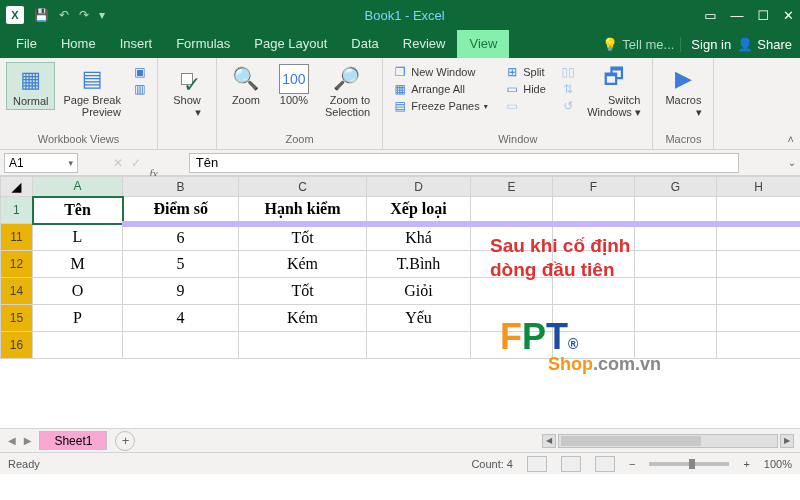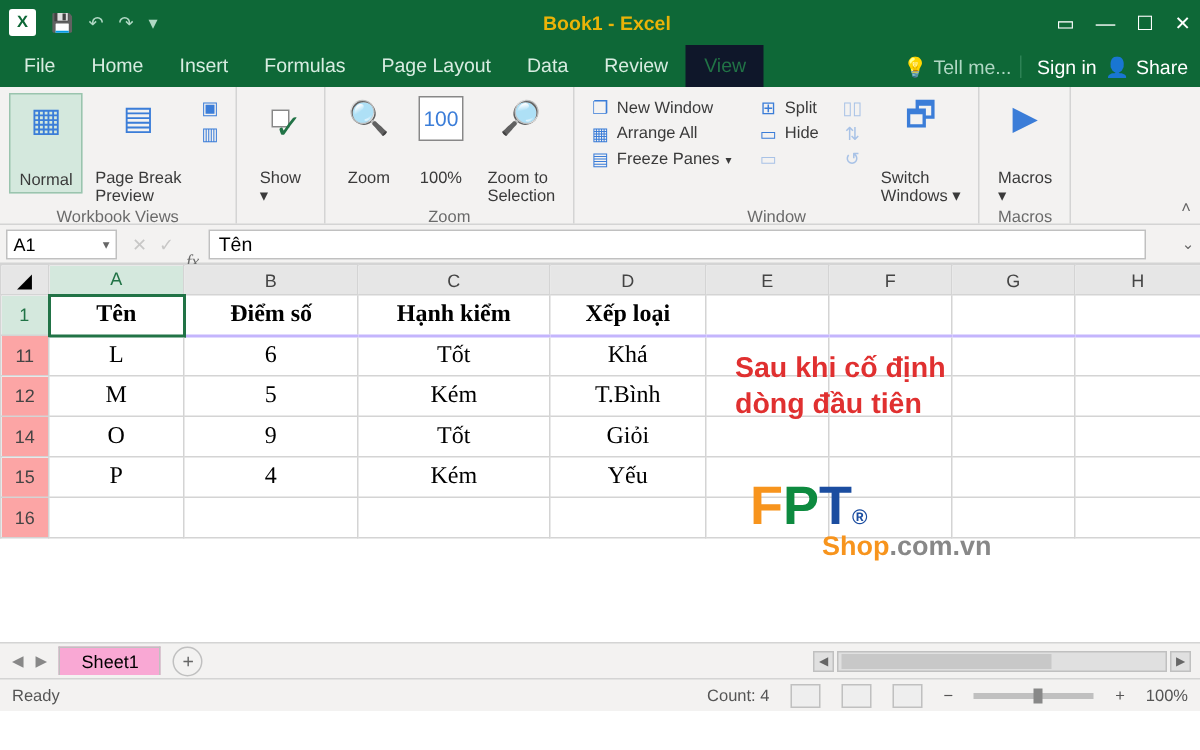"Book1 - Excel" .titlebar-center { color: #eab308 -> #7dd3fc; font-weight: bold -> none }
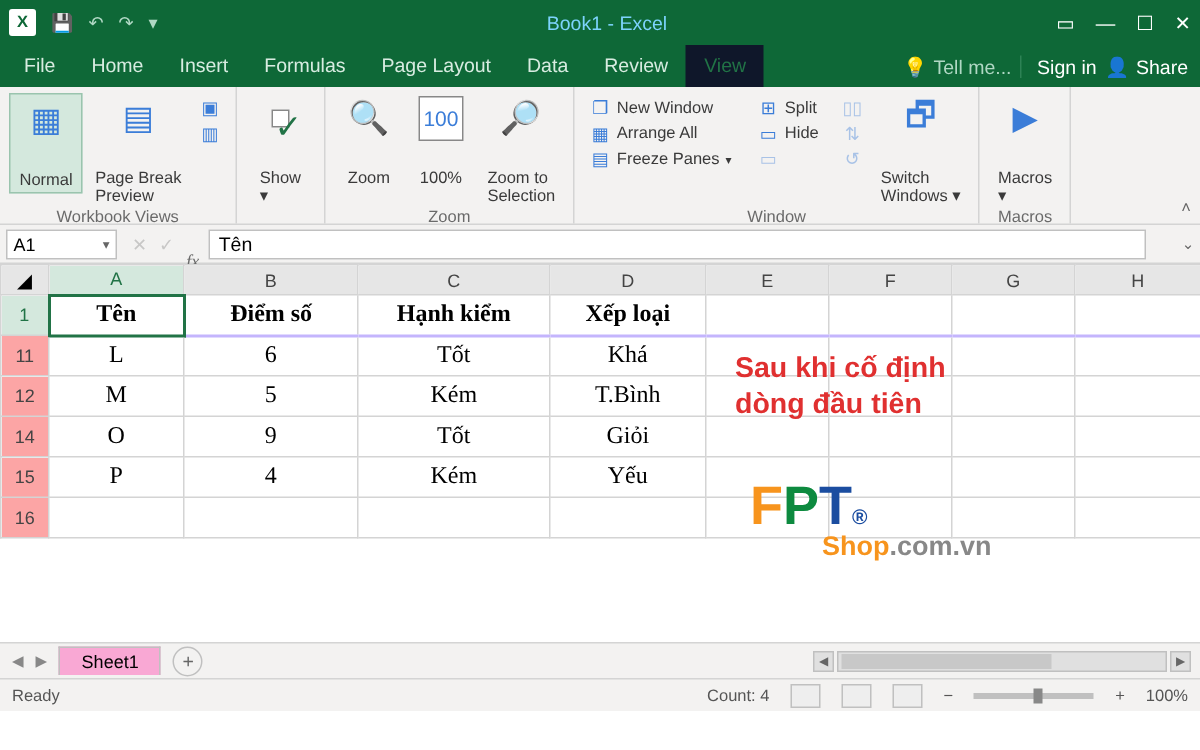"View" .tab.active { background: #0f172a -> #86efac }
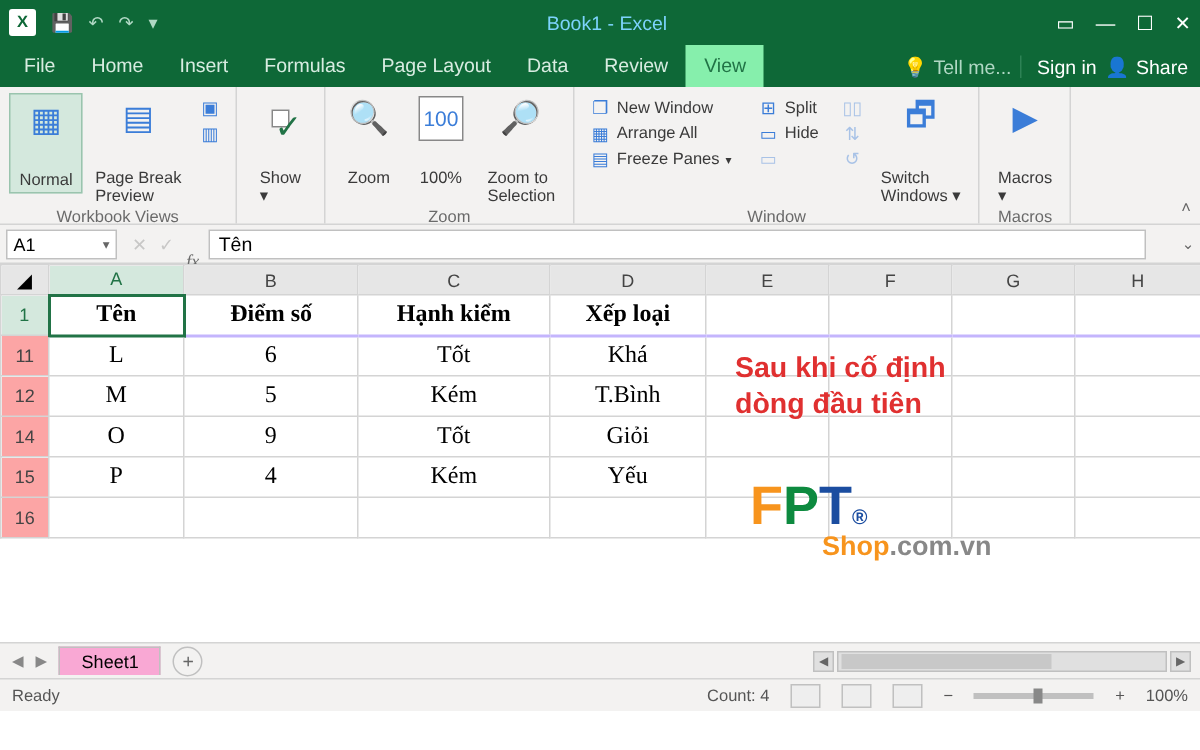"Normal" .bigbtn .lbl { margin-top: 19px -> none; text-align: left -> right }
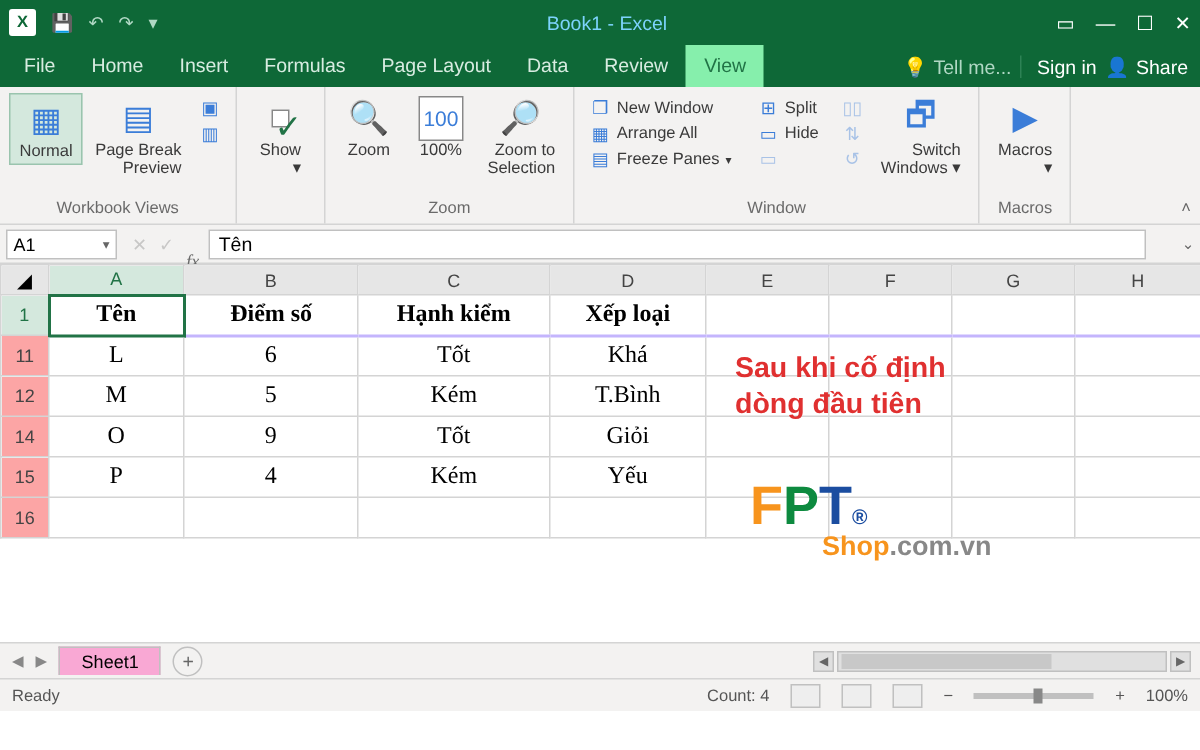"A1" .formula-row { gap: none -> 25px }
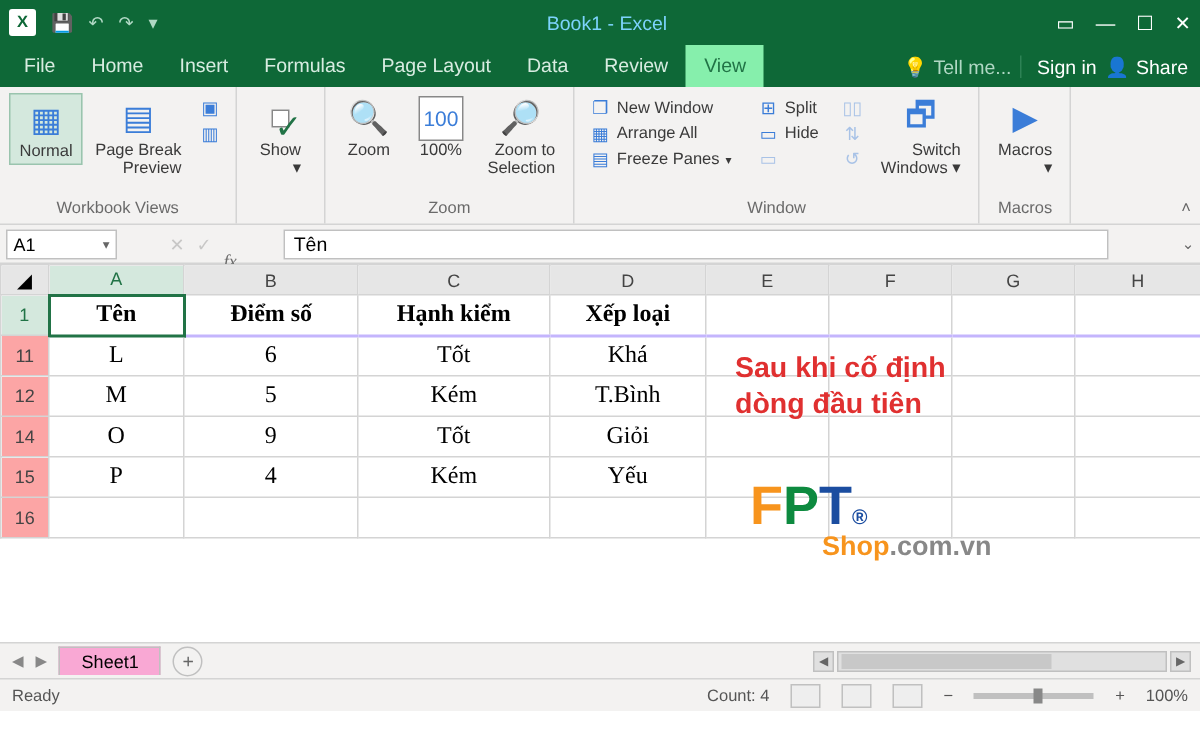"Điểm số" .hdr-row td.cell { border-bottom: 2px solid #c4b5fd -> 6px solid #c4b5fd }
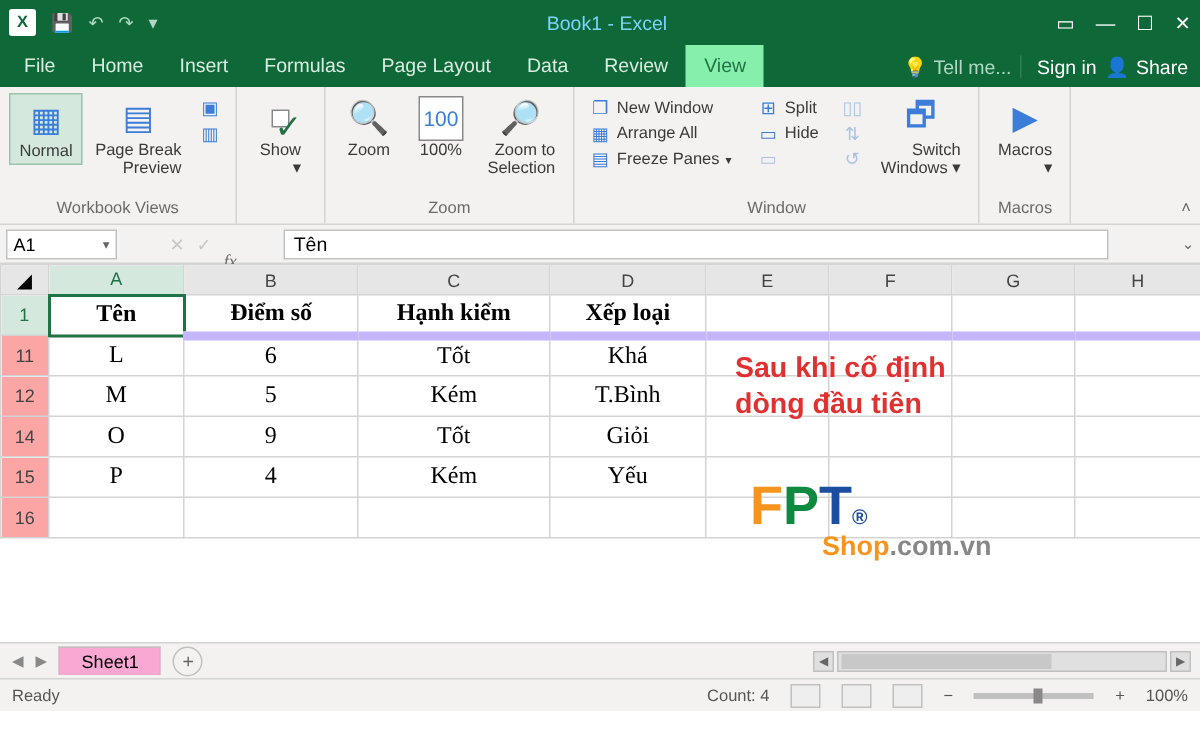"11" .rowhead { background: #fca5a5 -> #eab308 }
